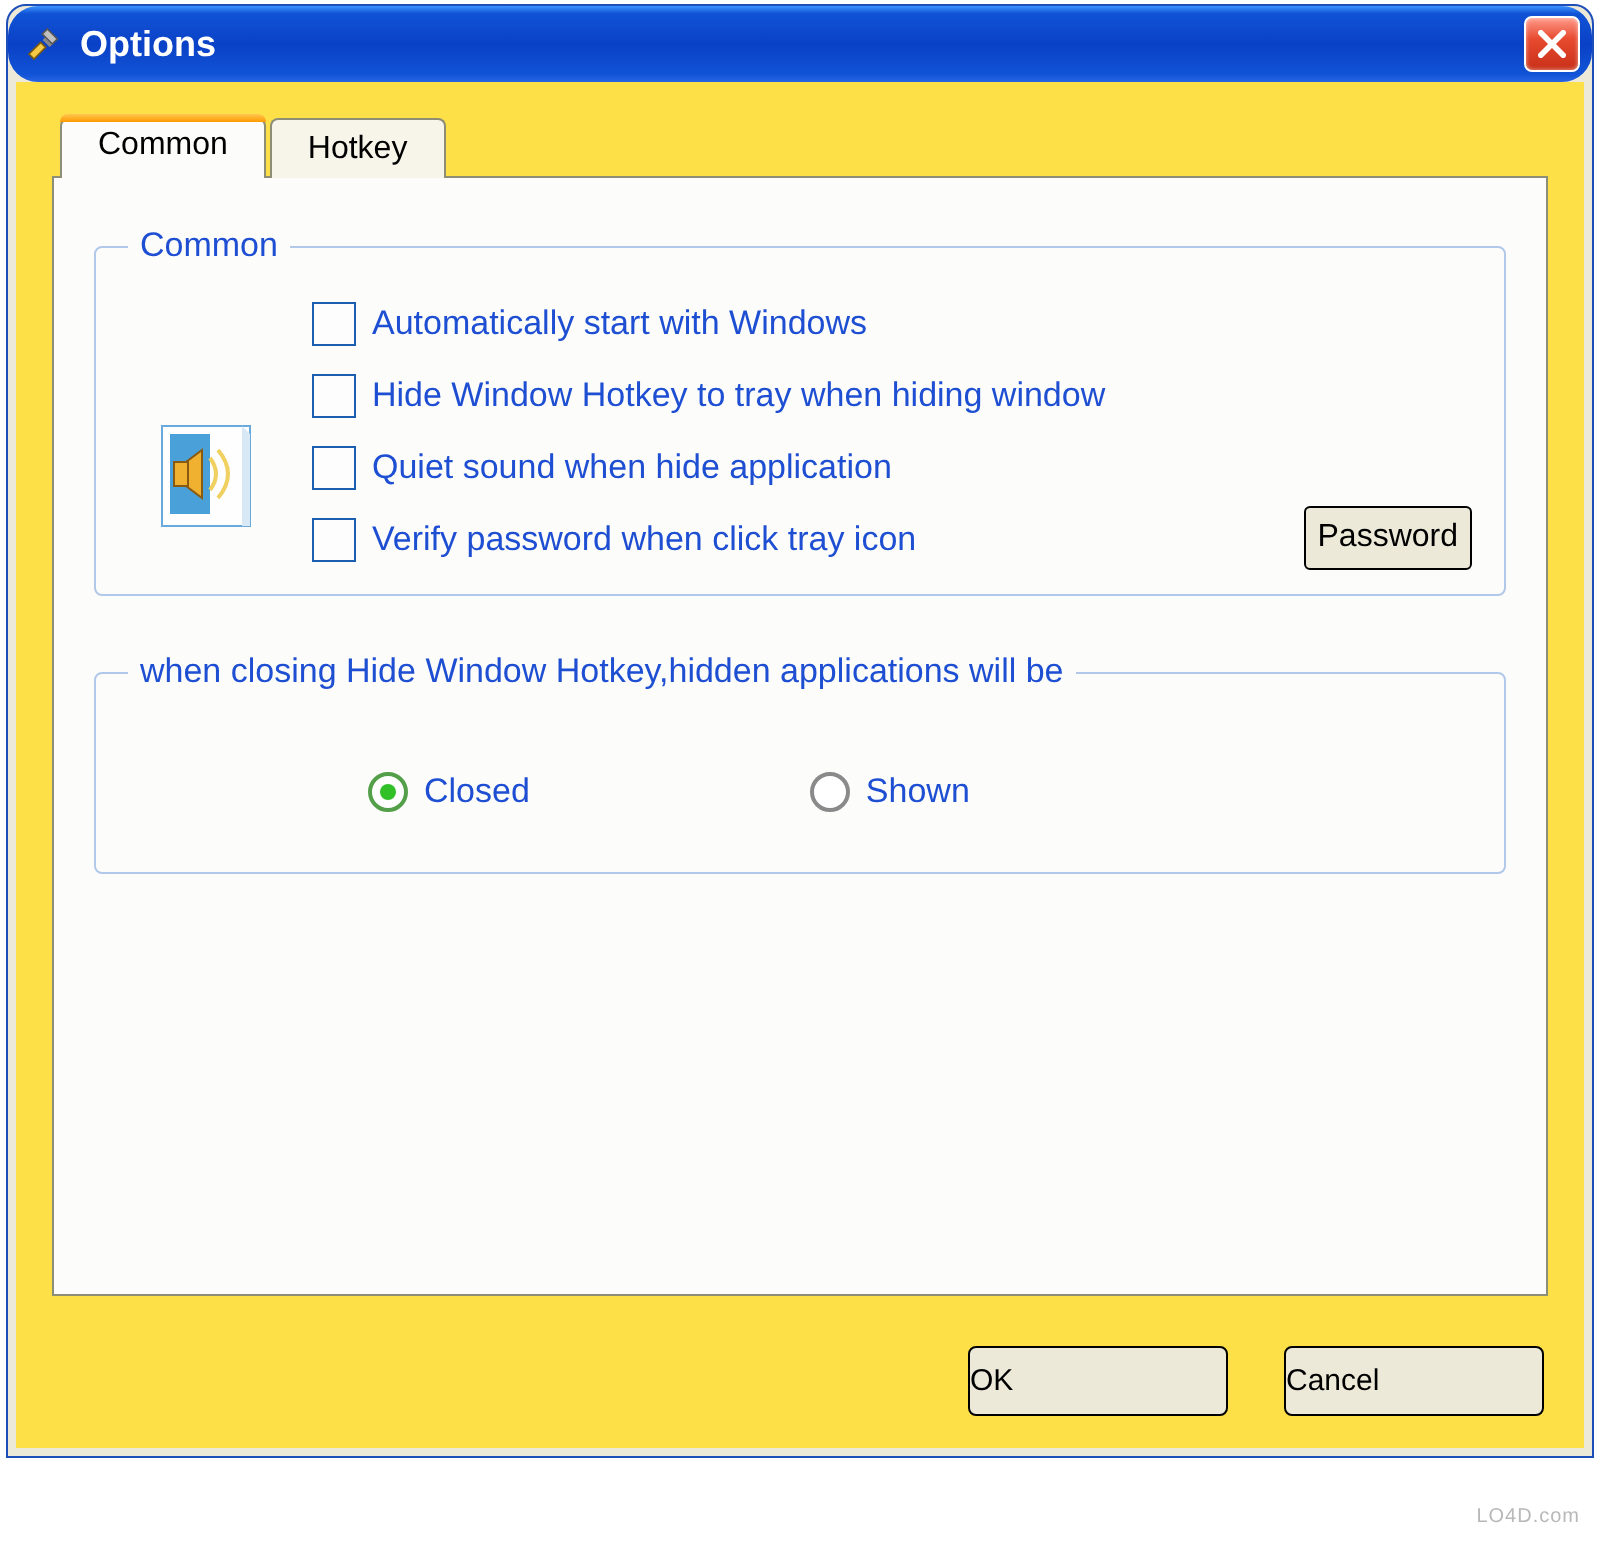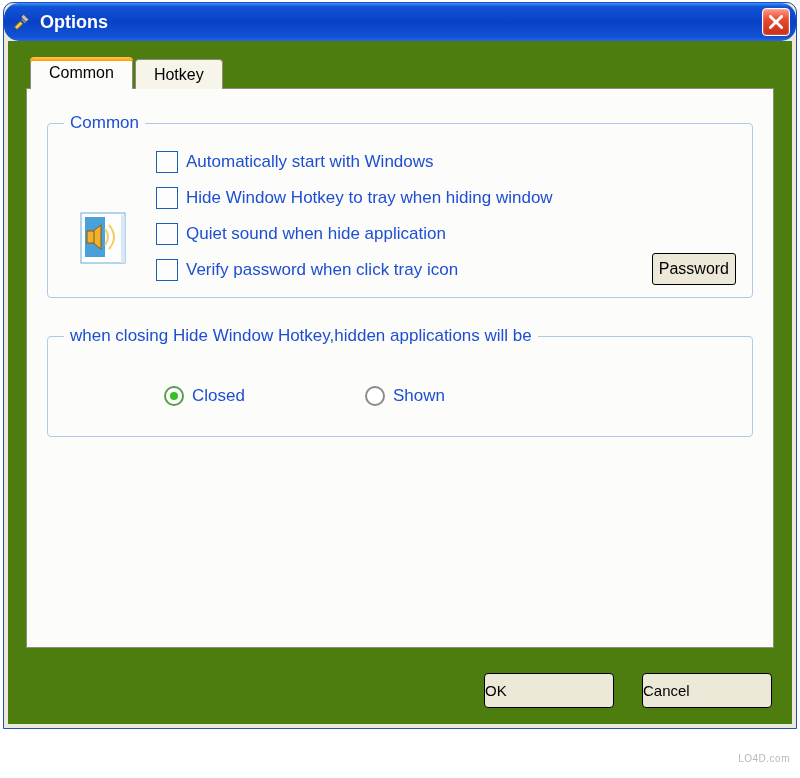"Common" .body-area { background: #4d7c0f -> #fde047 }
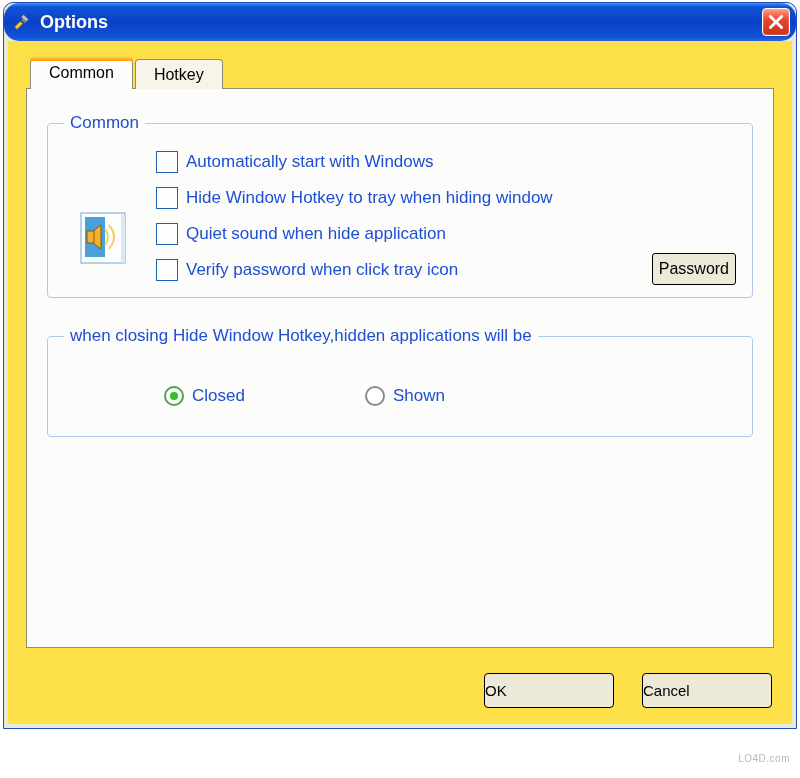"Closed" .radio-item { margin-left: none -> 20px }
